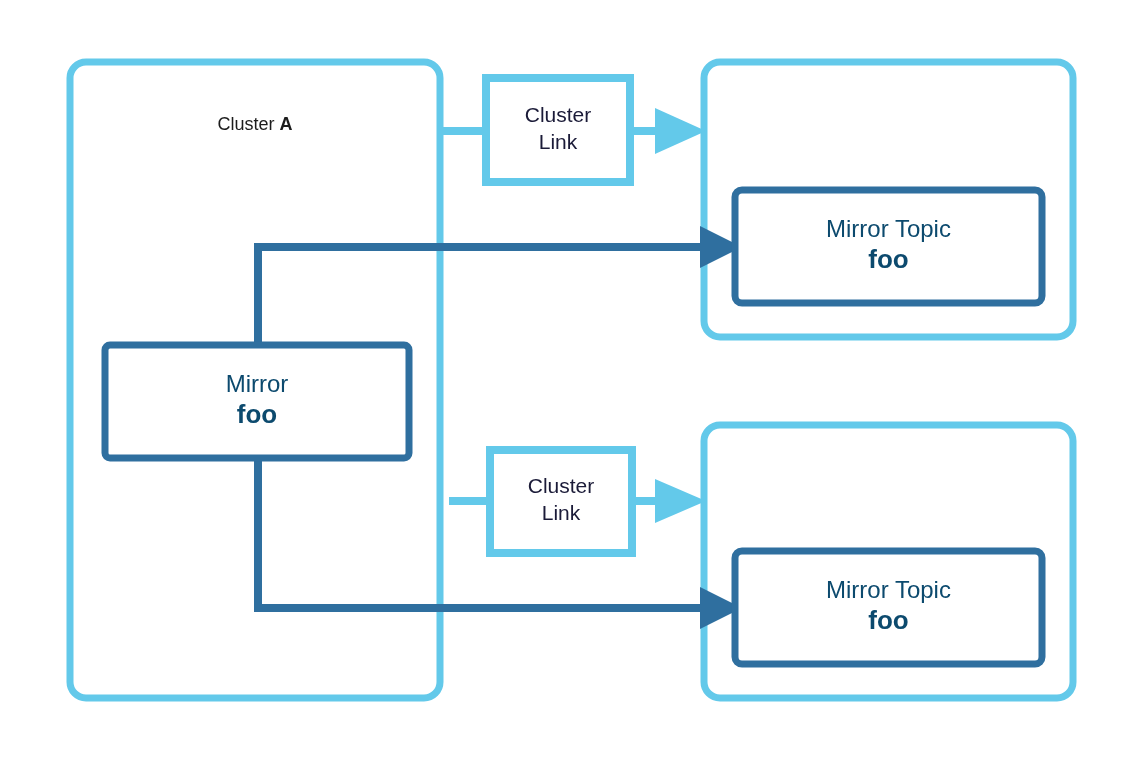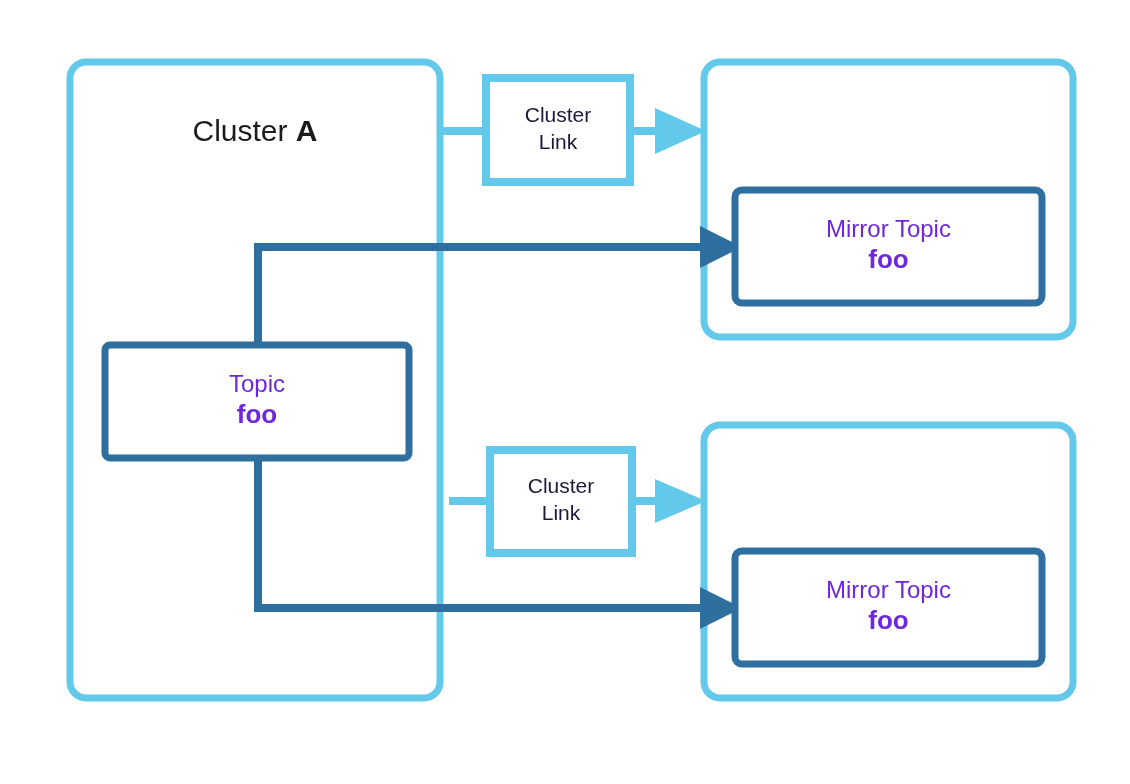"Cluster A" .cluster-title { font-size: 30px -> 18px }
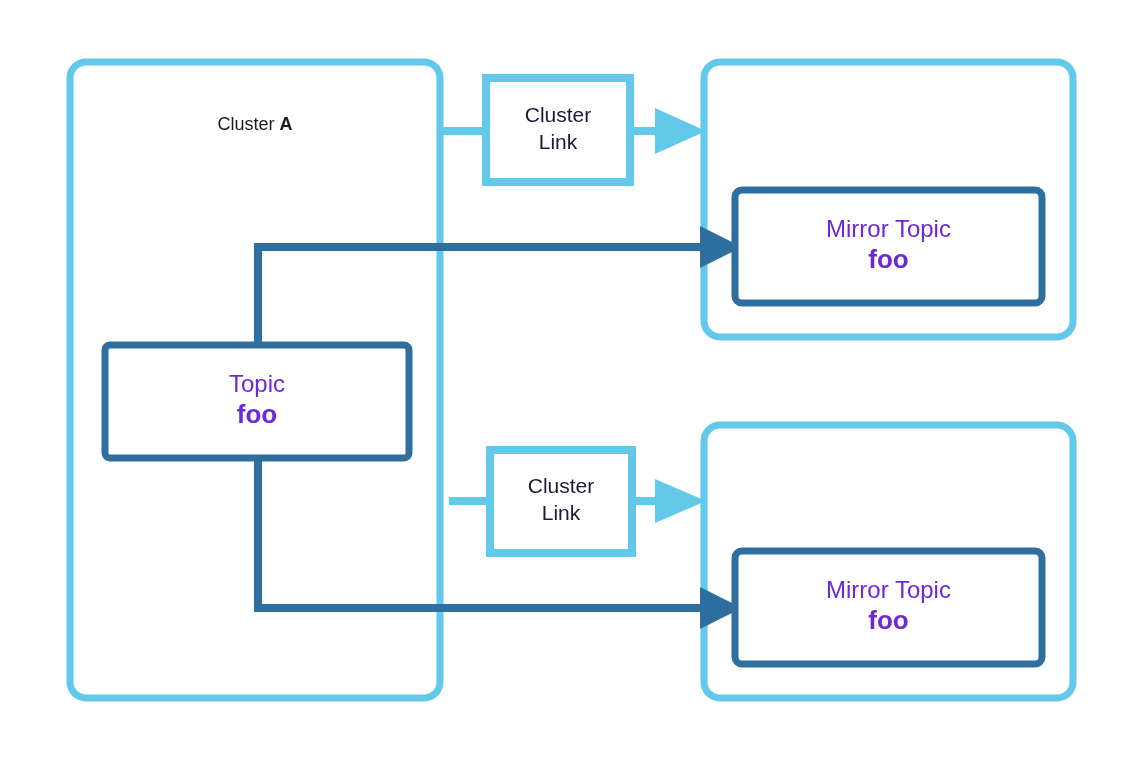"Mirror Topic" .topic-label { color: #6d28d9 -> #0c4a6e }
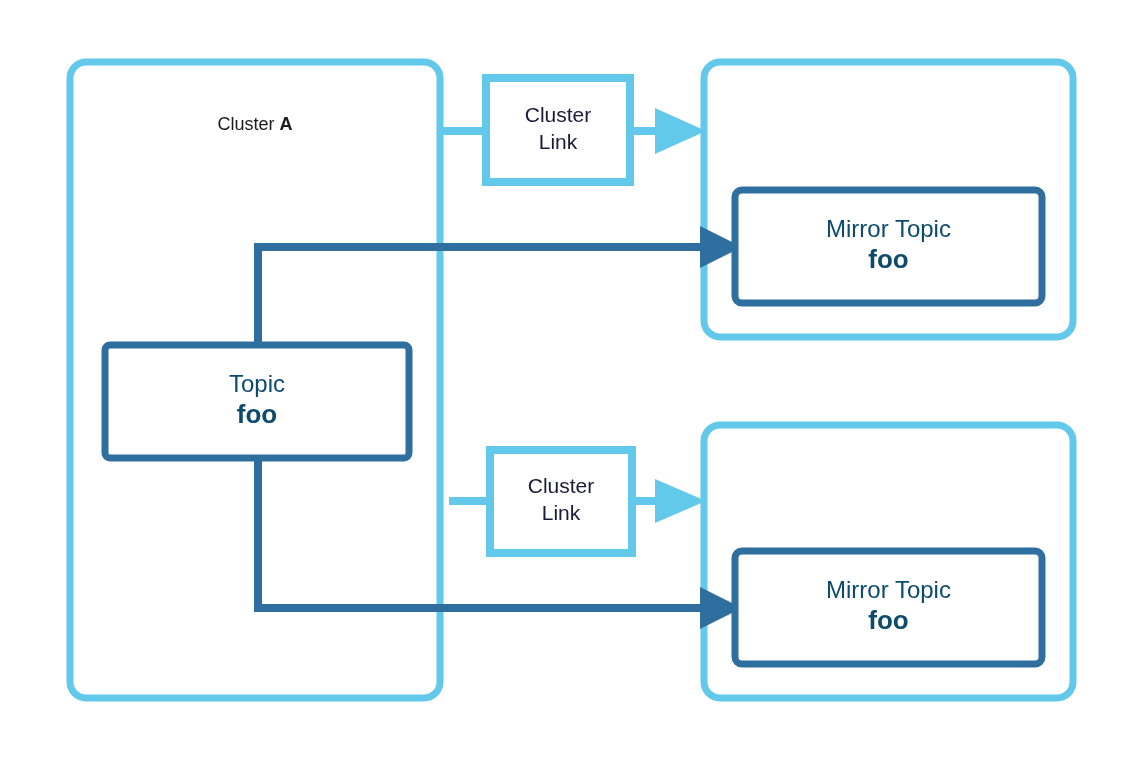"Topic" div { text: Topic -> Mirror }
